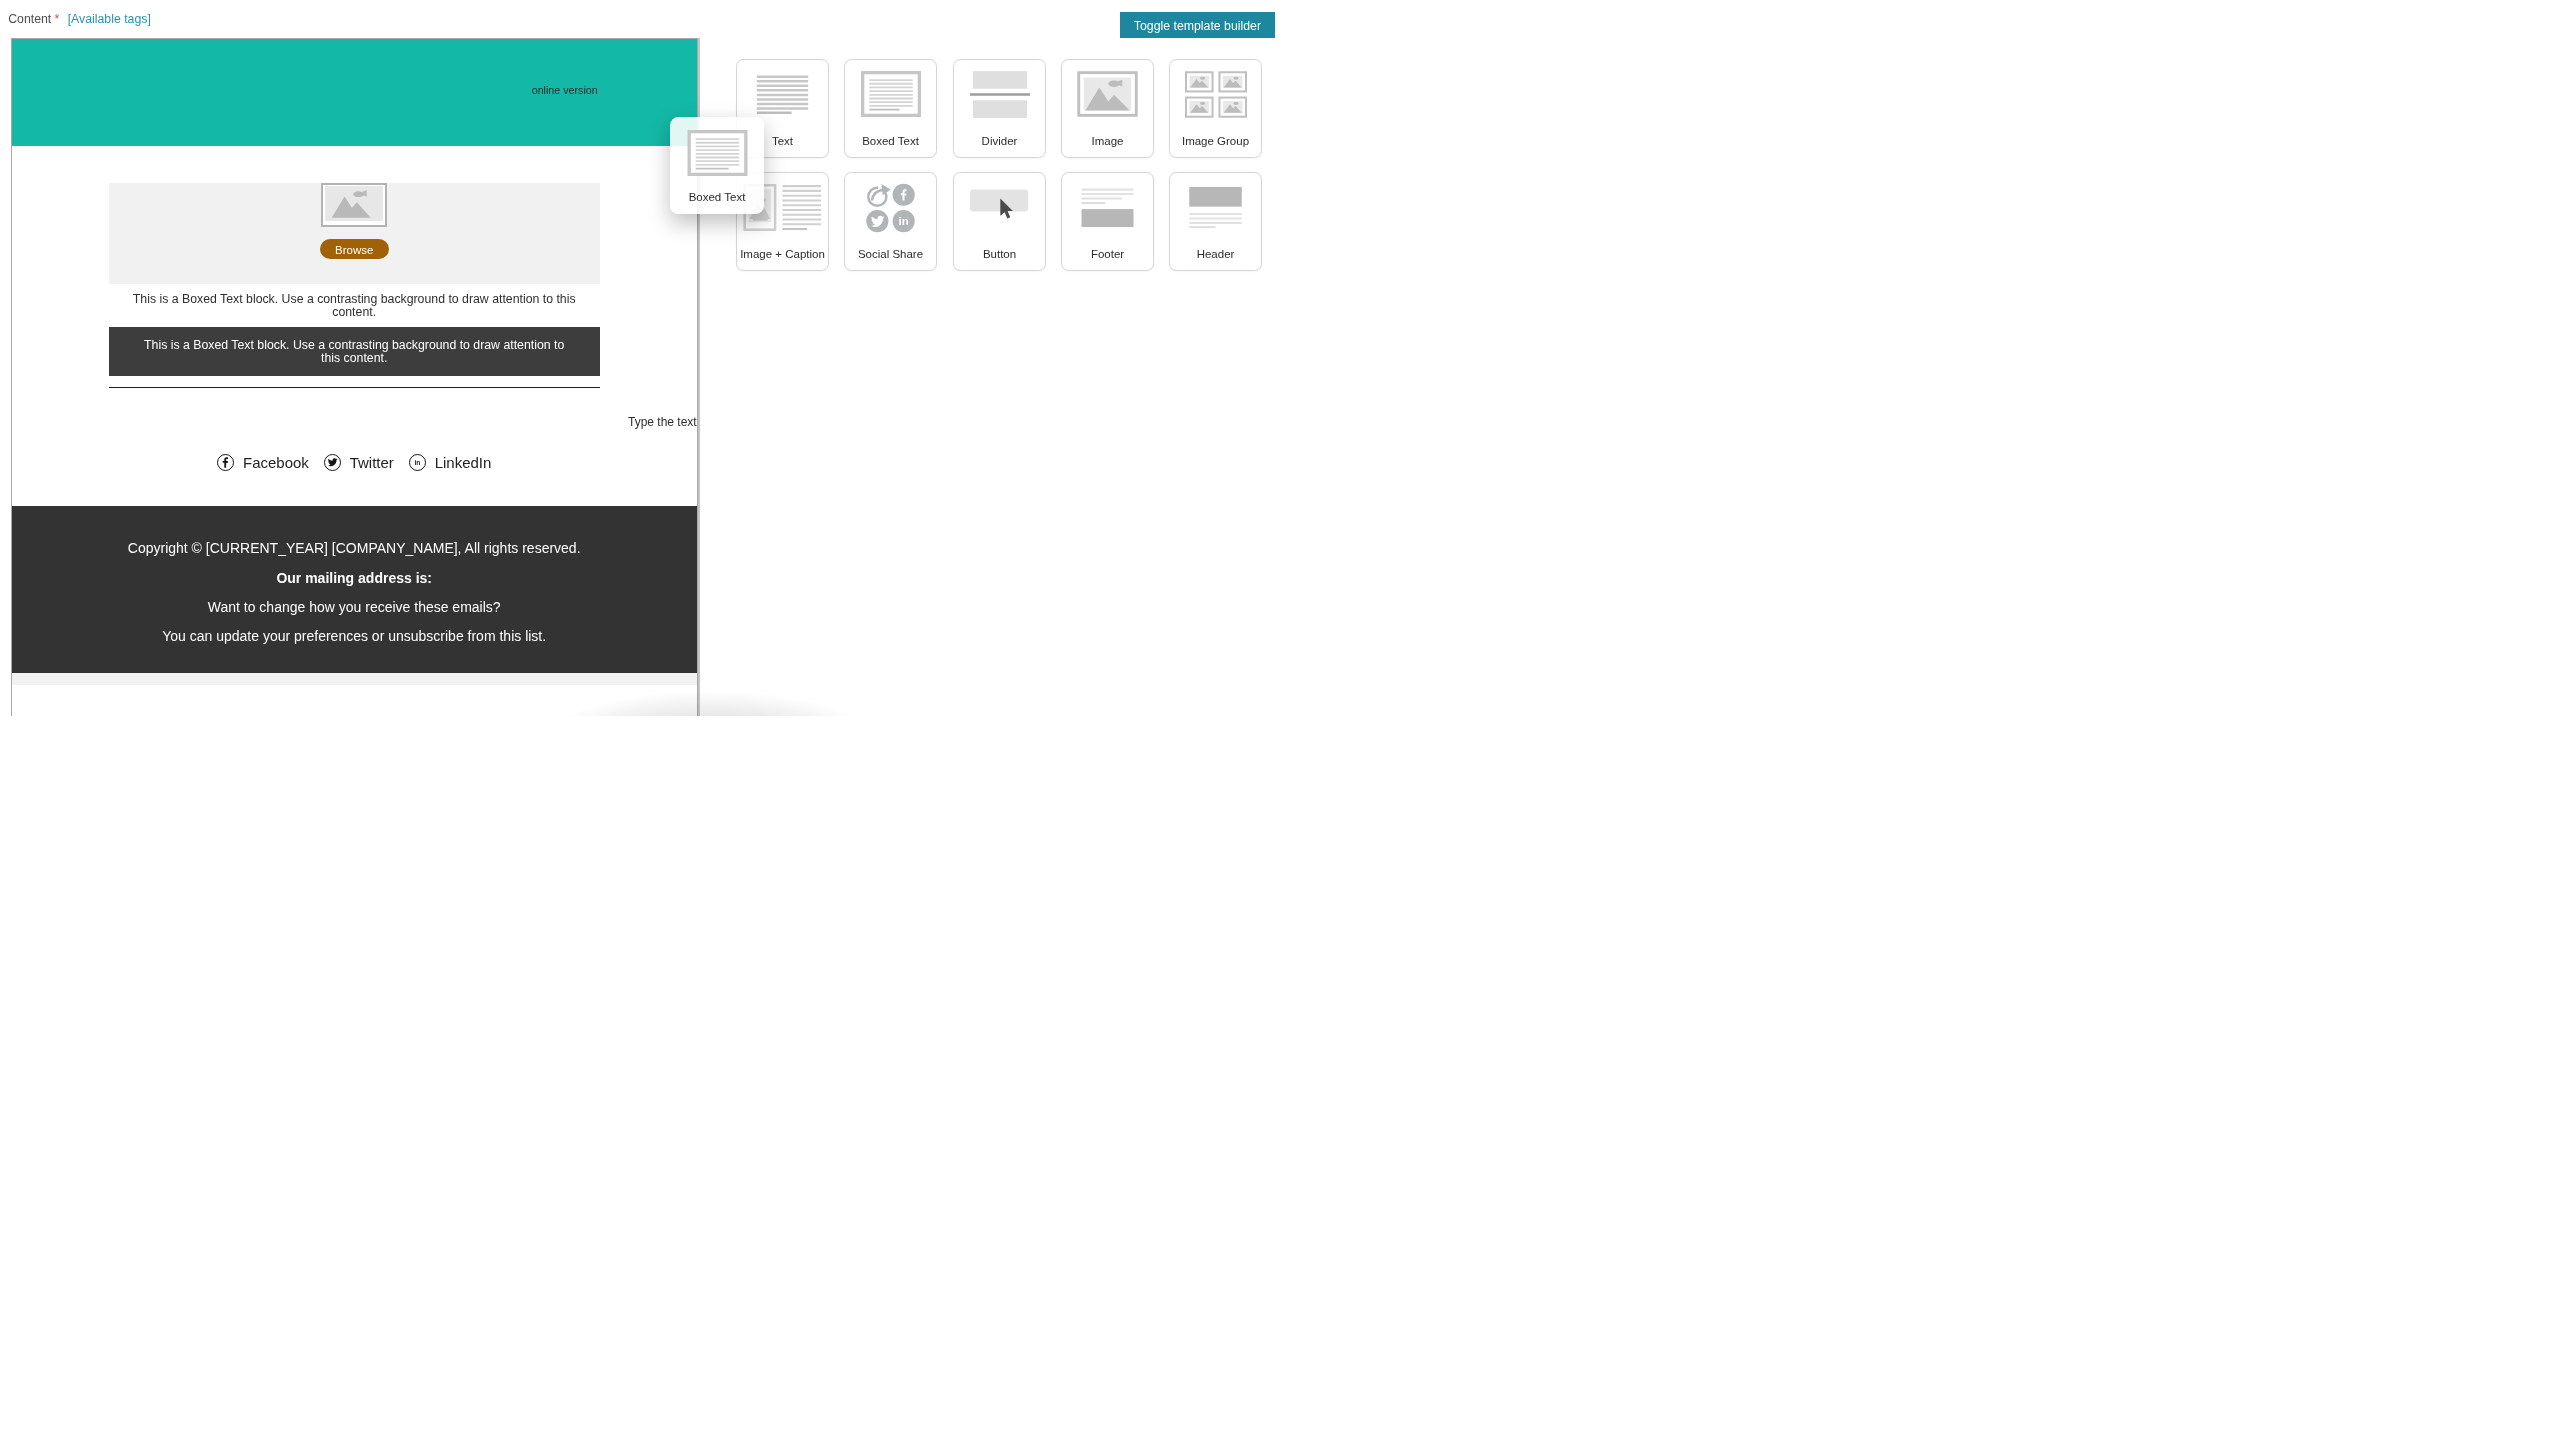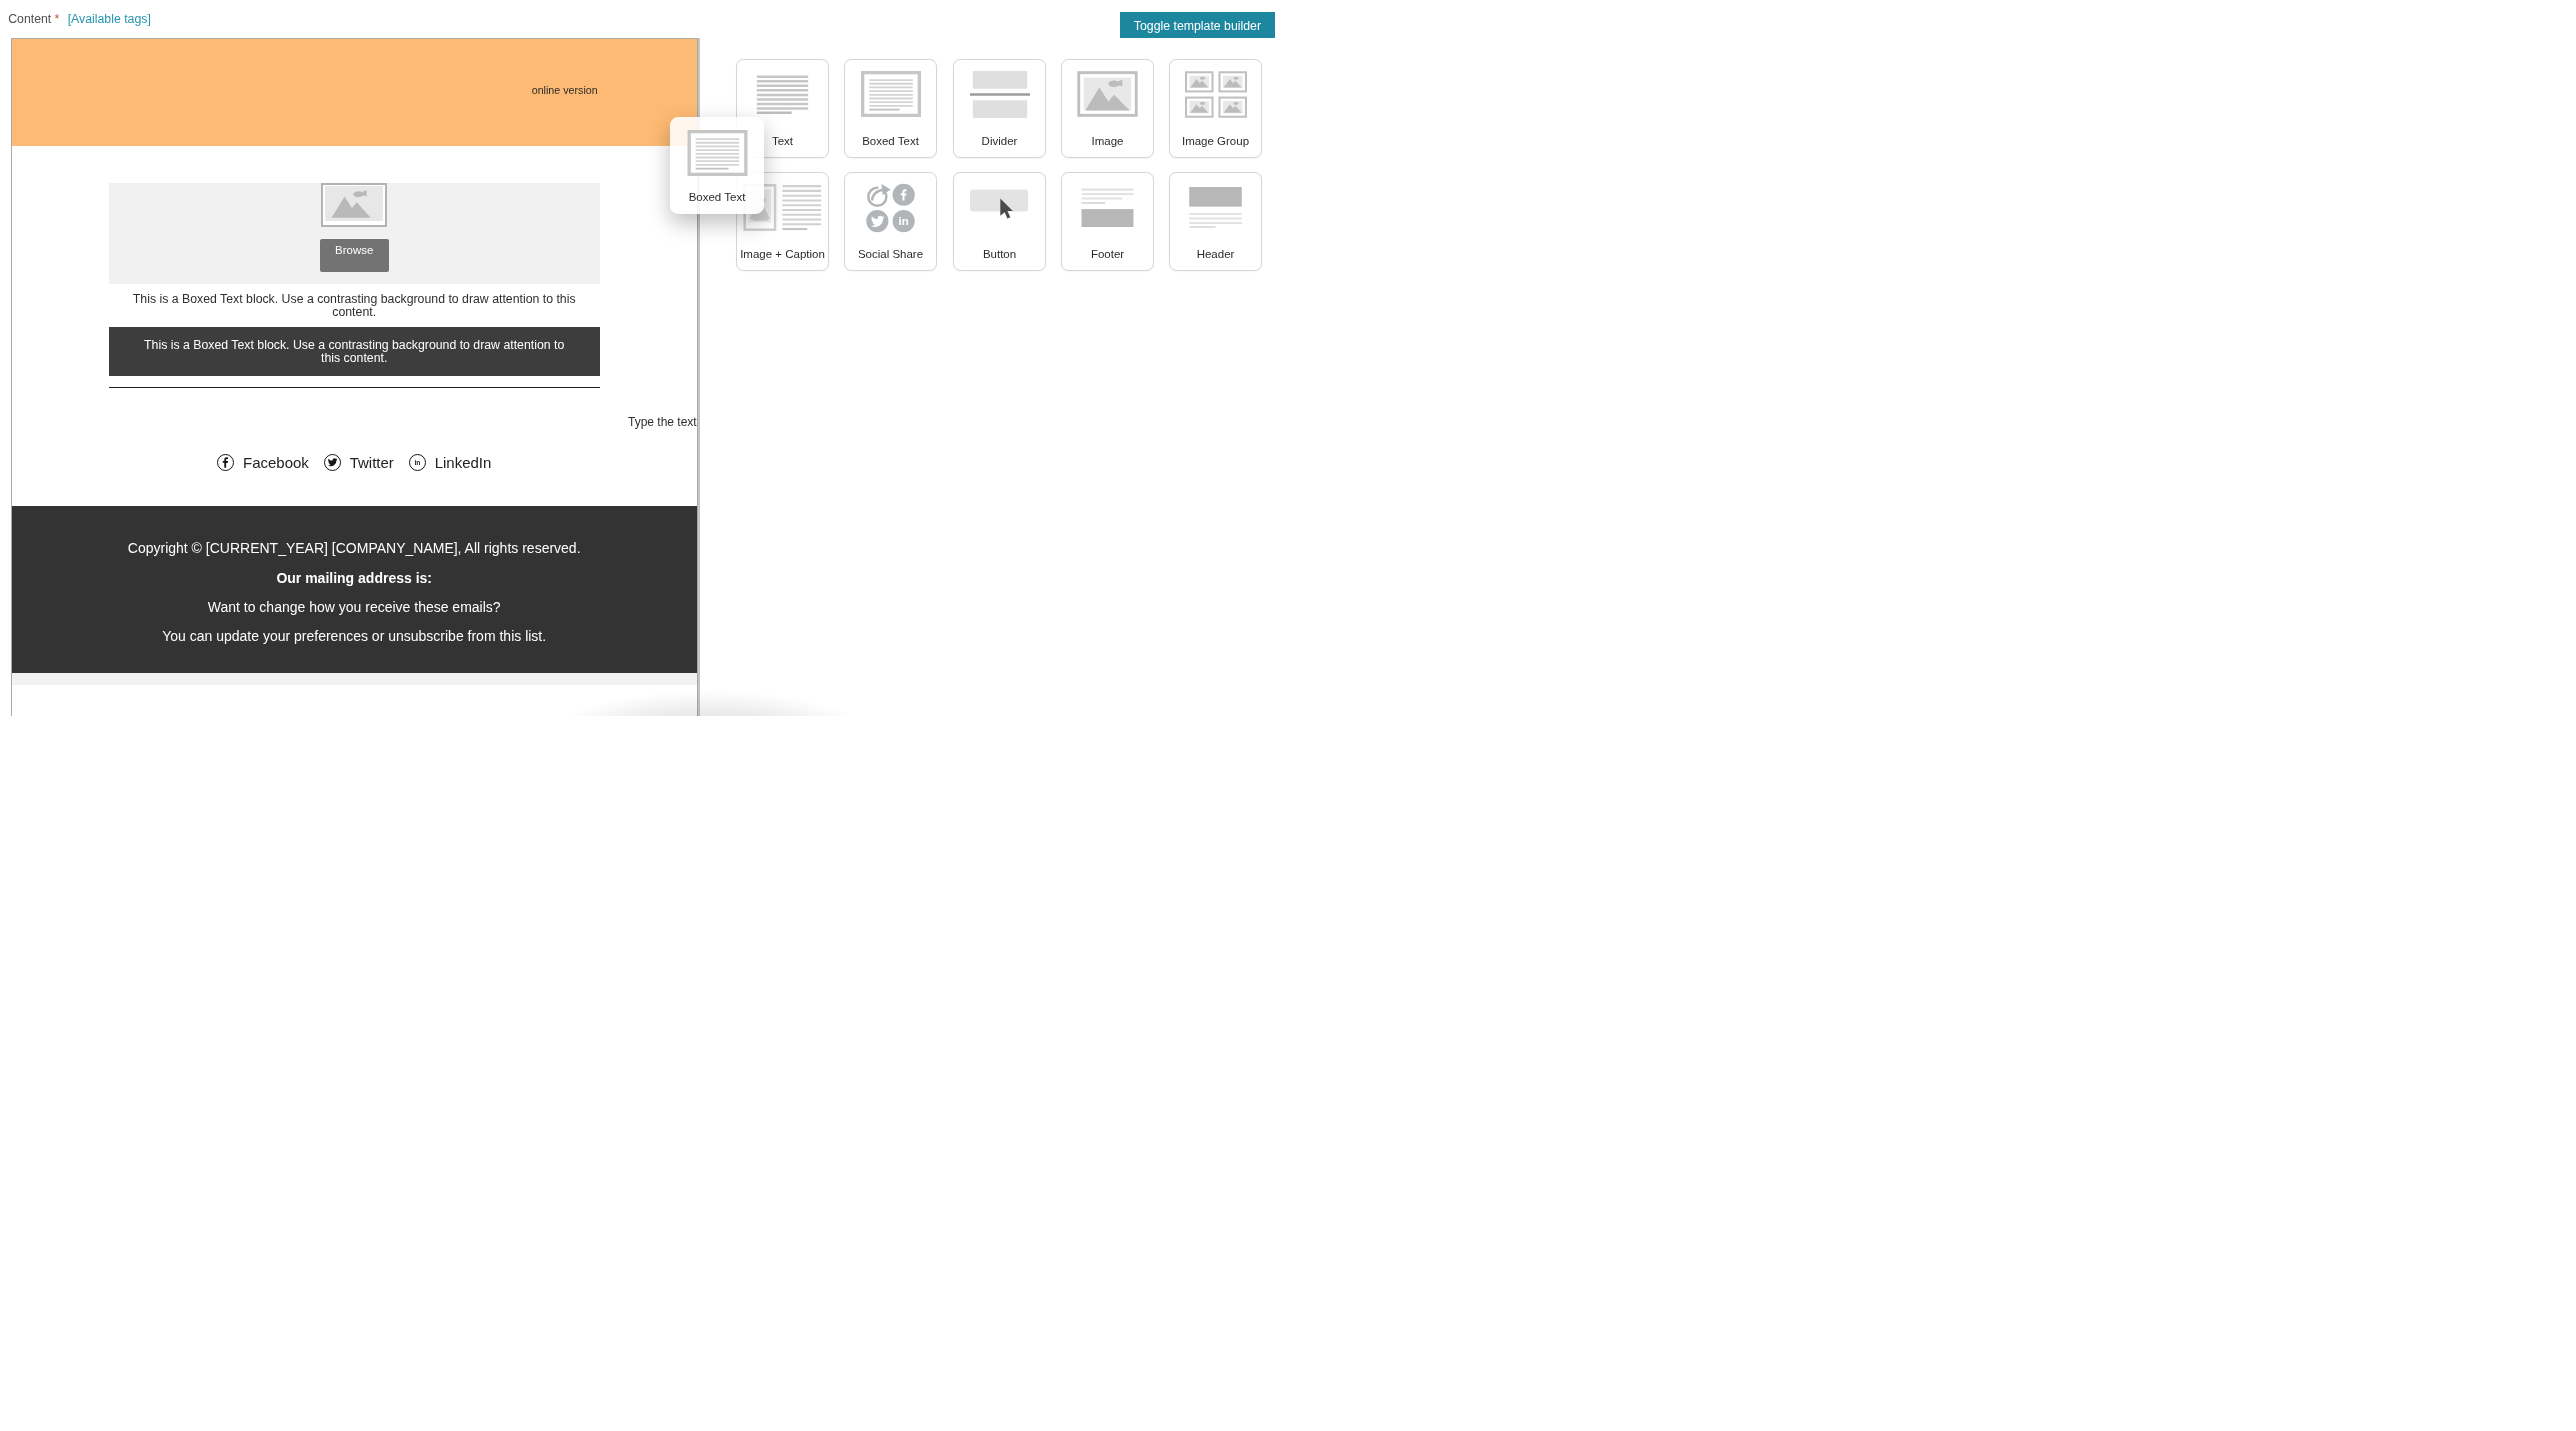"online version" .preheader { background: #fdba74 -> #14b8a6 }
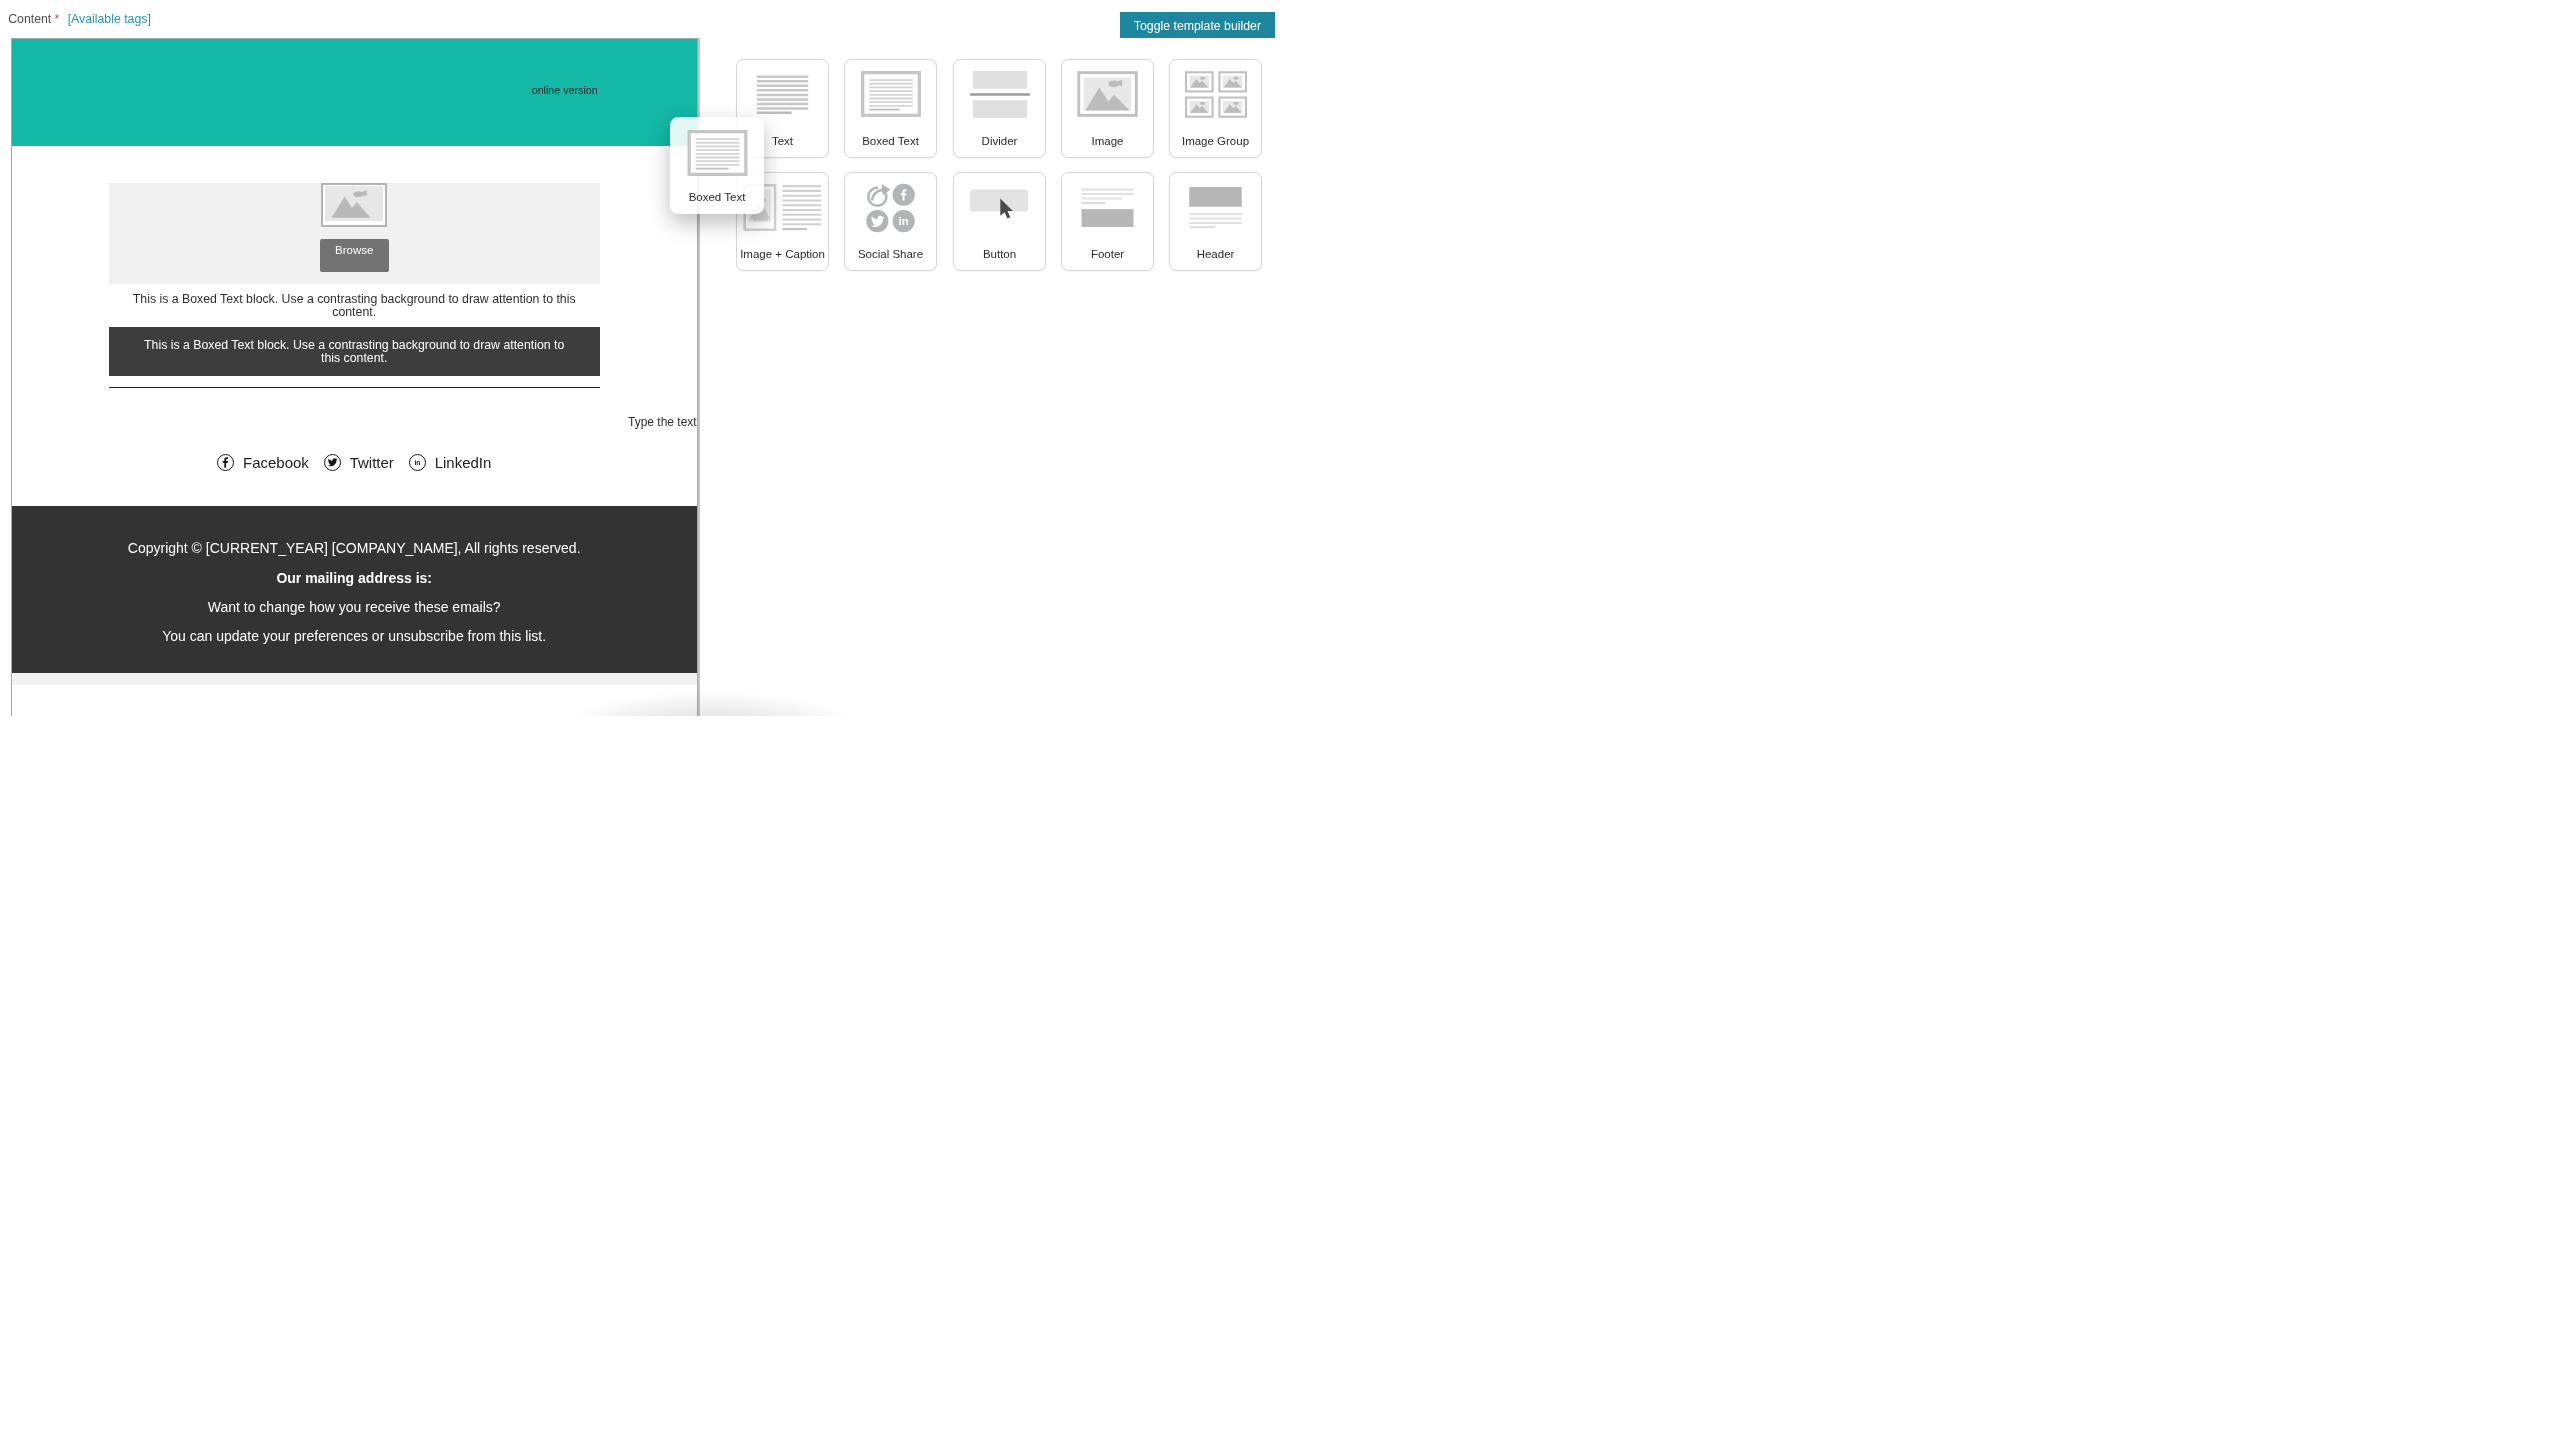"Browse" .browse-btn { background: #737373 -> #a16207; border-radius: 2px -> 10px; height: 33px -> 20px }
